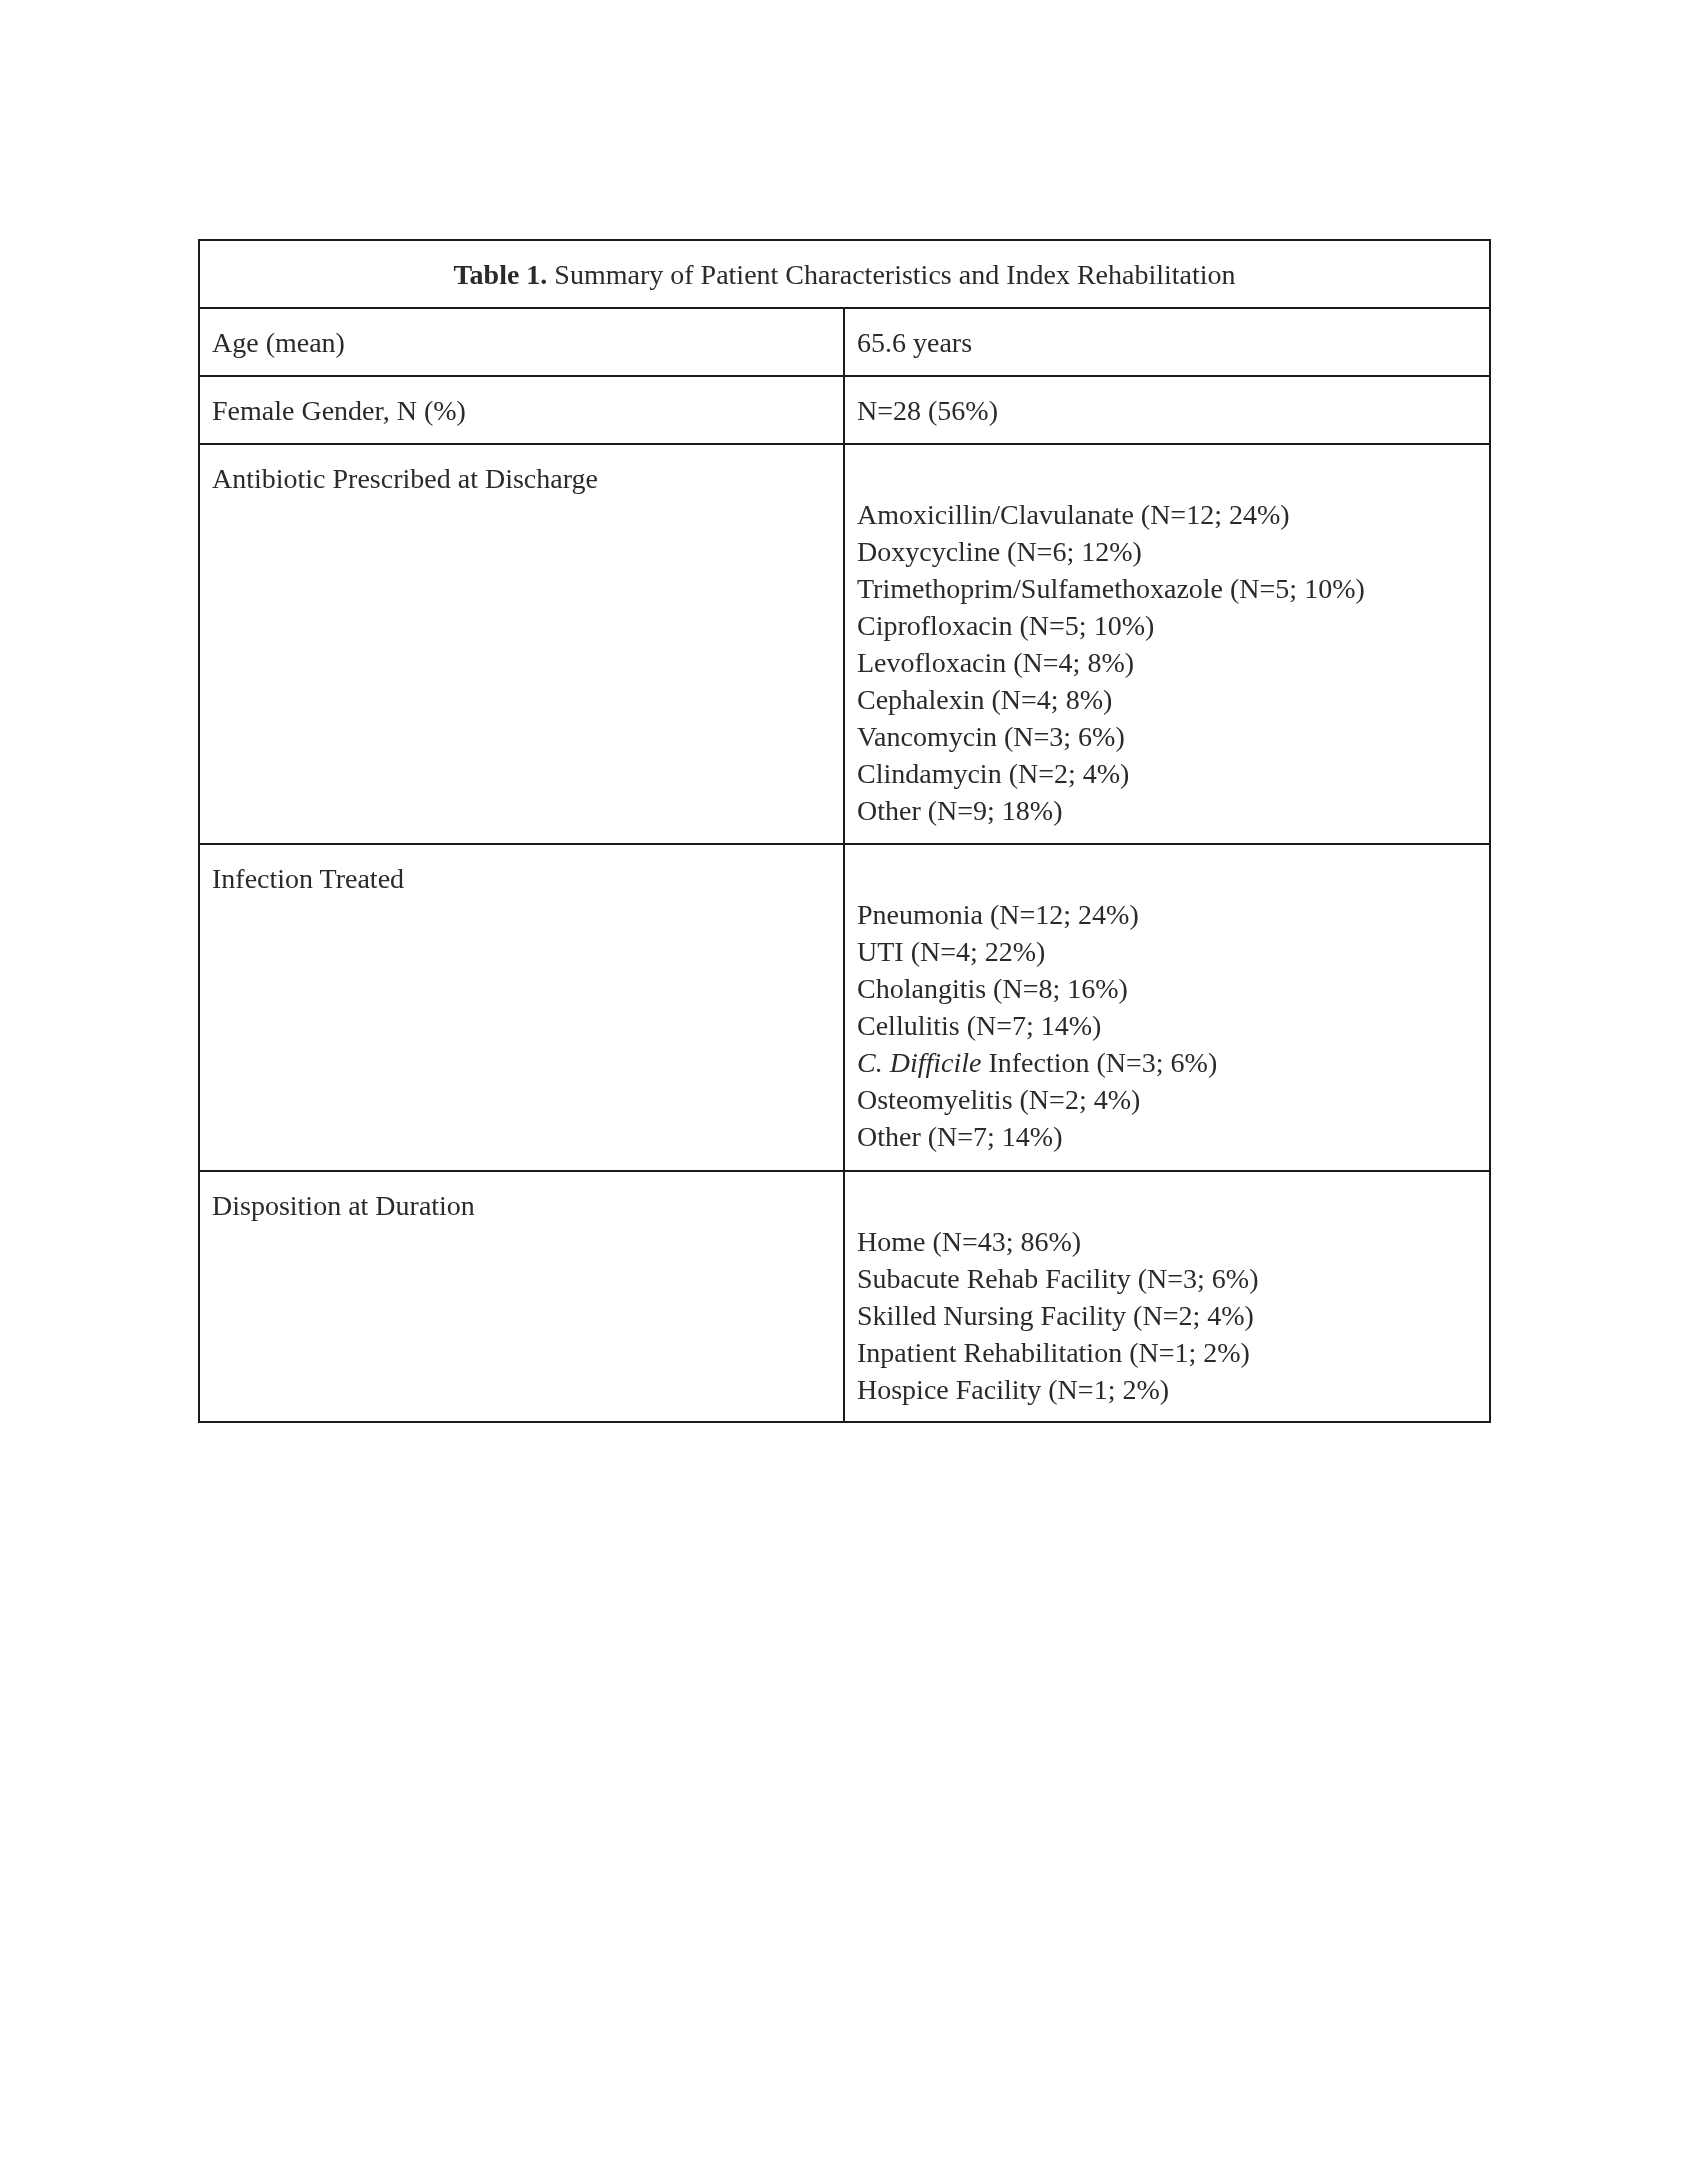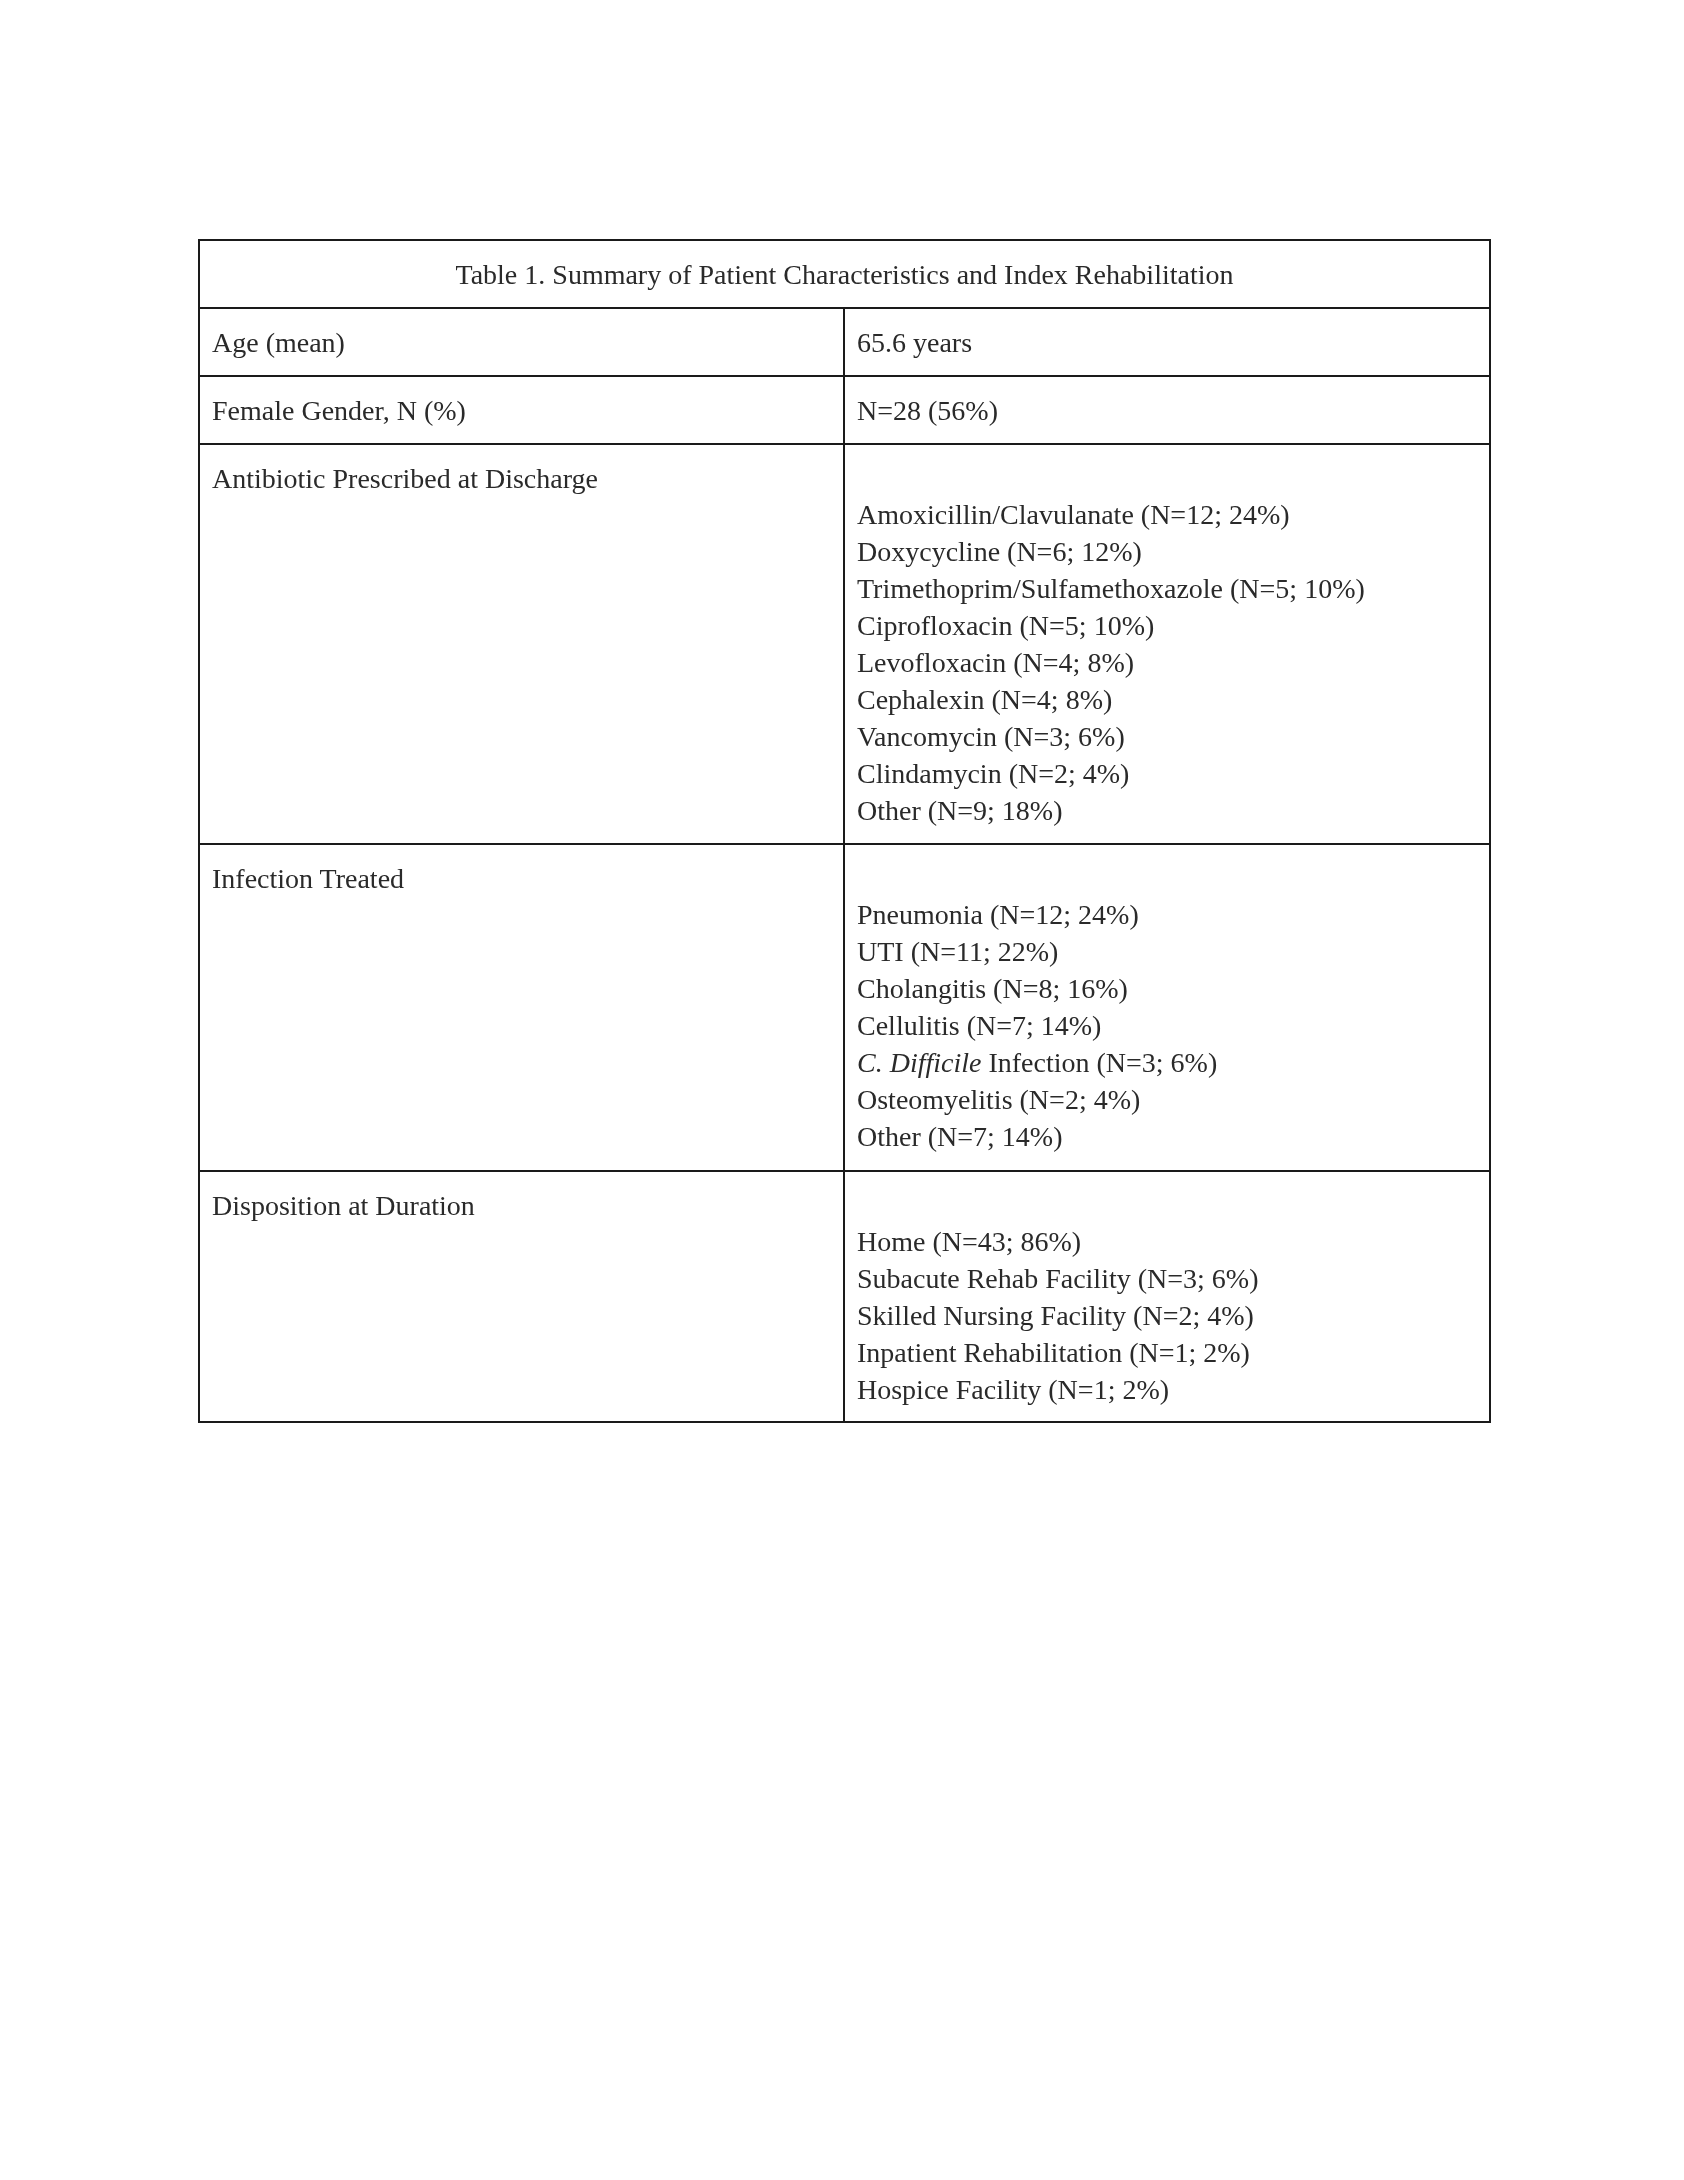"Table 1." .title-cell .title-bold { font-weight: normal -> bold }
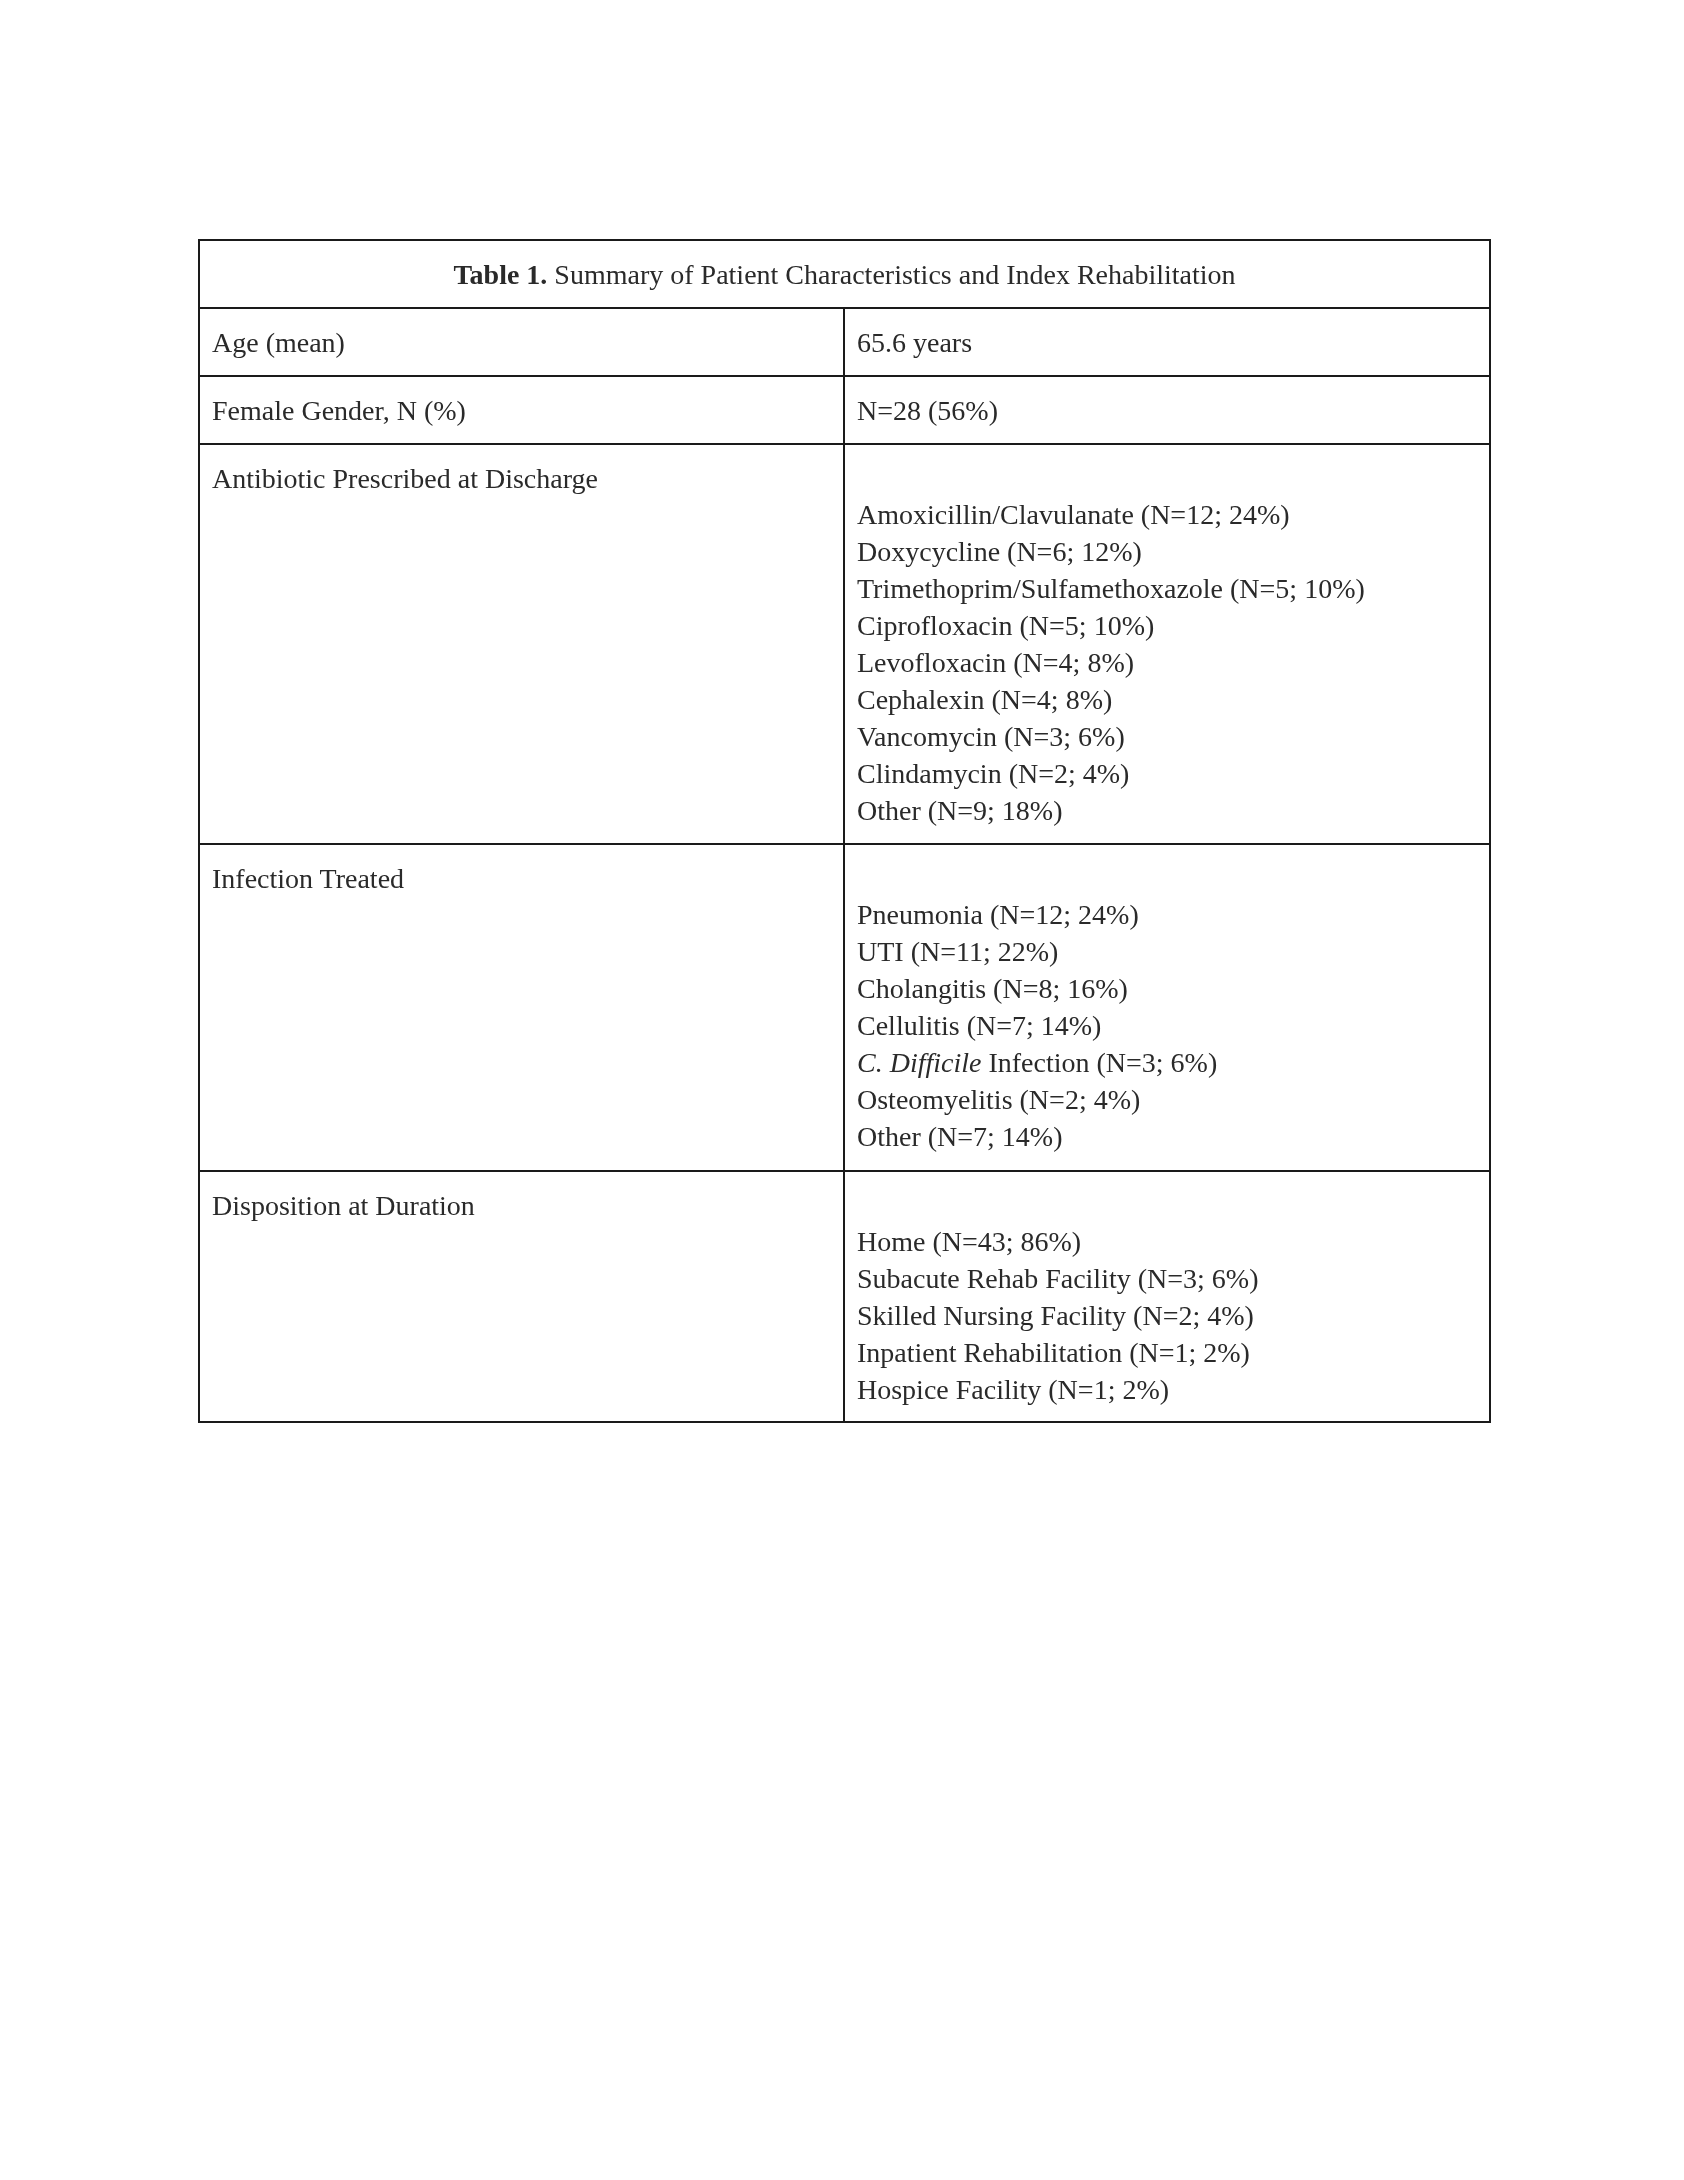"UTI (N=11; 22%)" li { text: 11 -> 4 }
